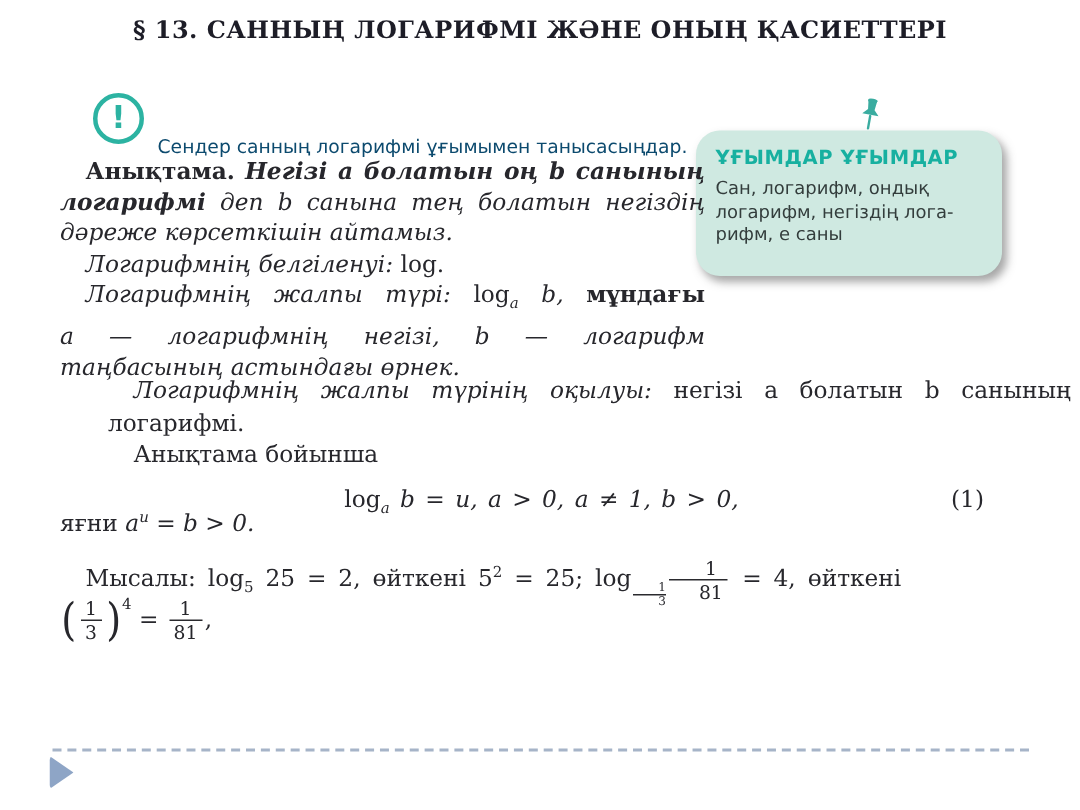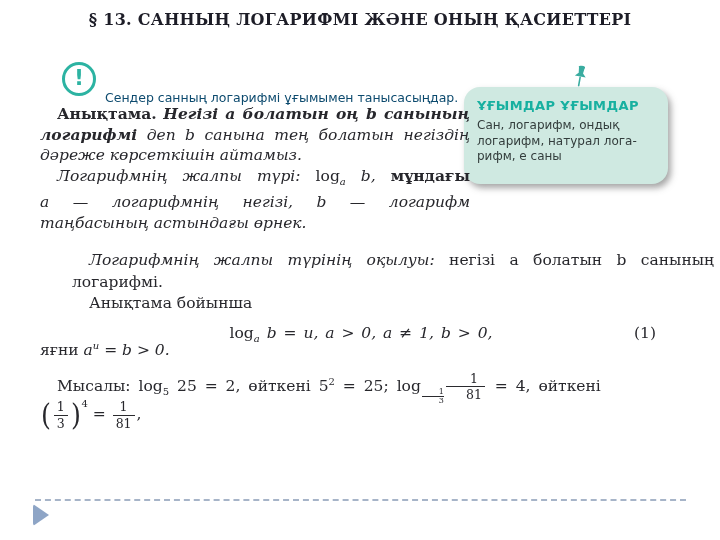"логарифм, натурал лога-" div.kc-line { text: натурал -> негіздің }
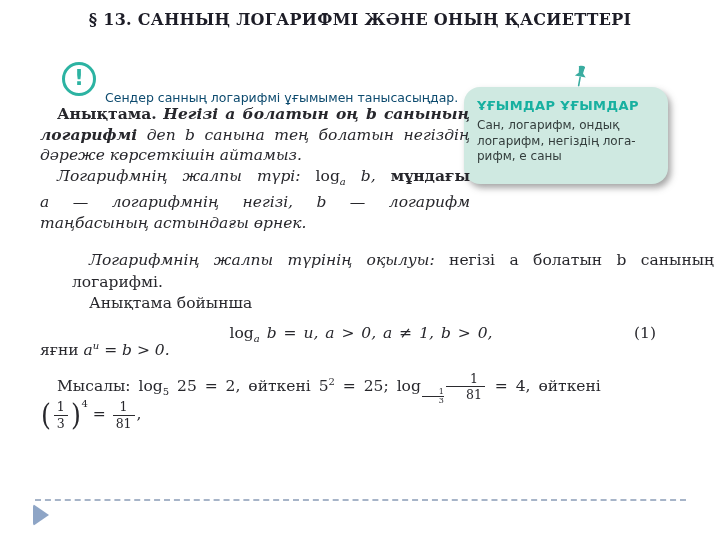"Логарифмнің белгіленуі: log." div.line { html: none -> <div><span>Логарифмнің белгіленуі:</span> <span>log.</span></div> }
